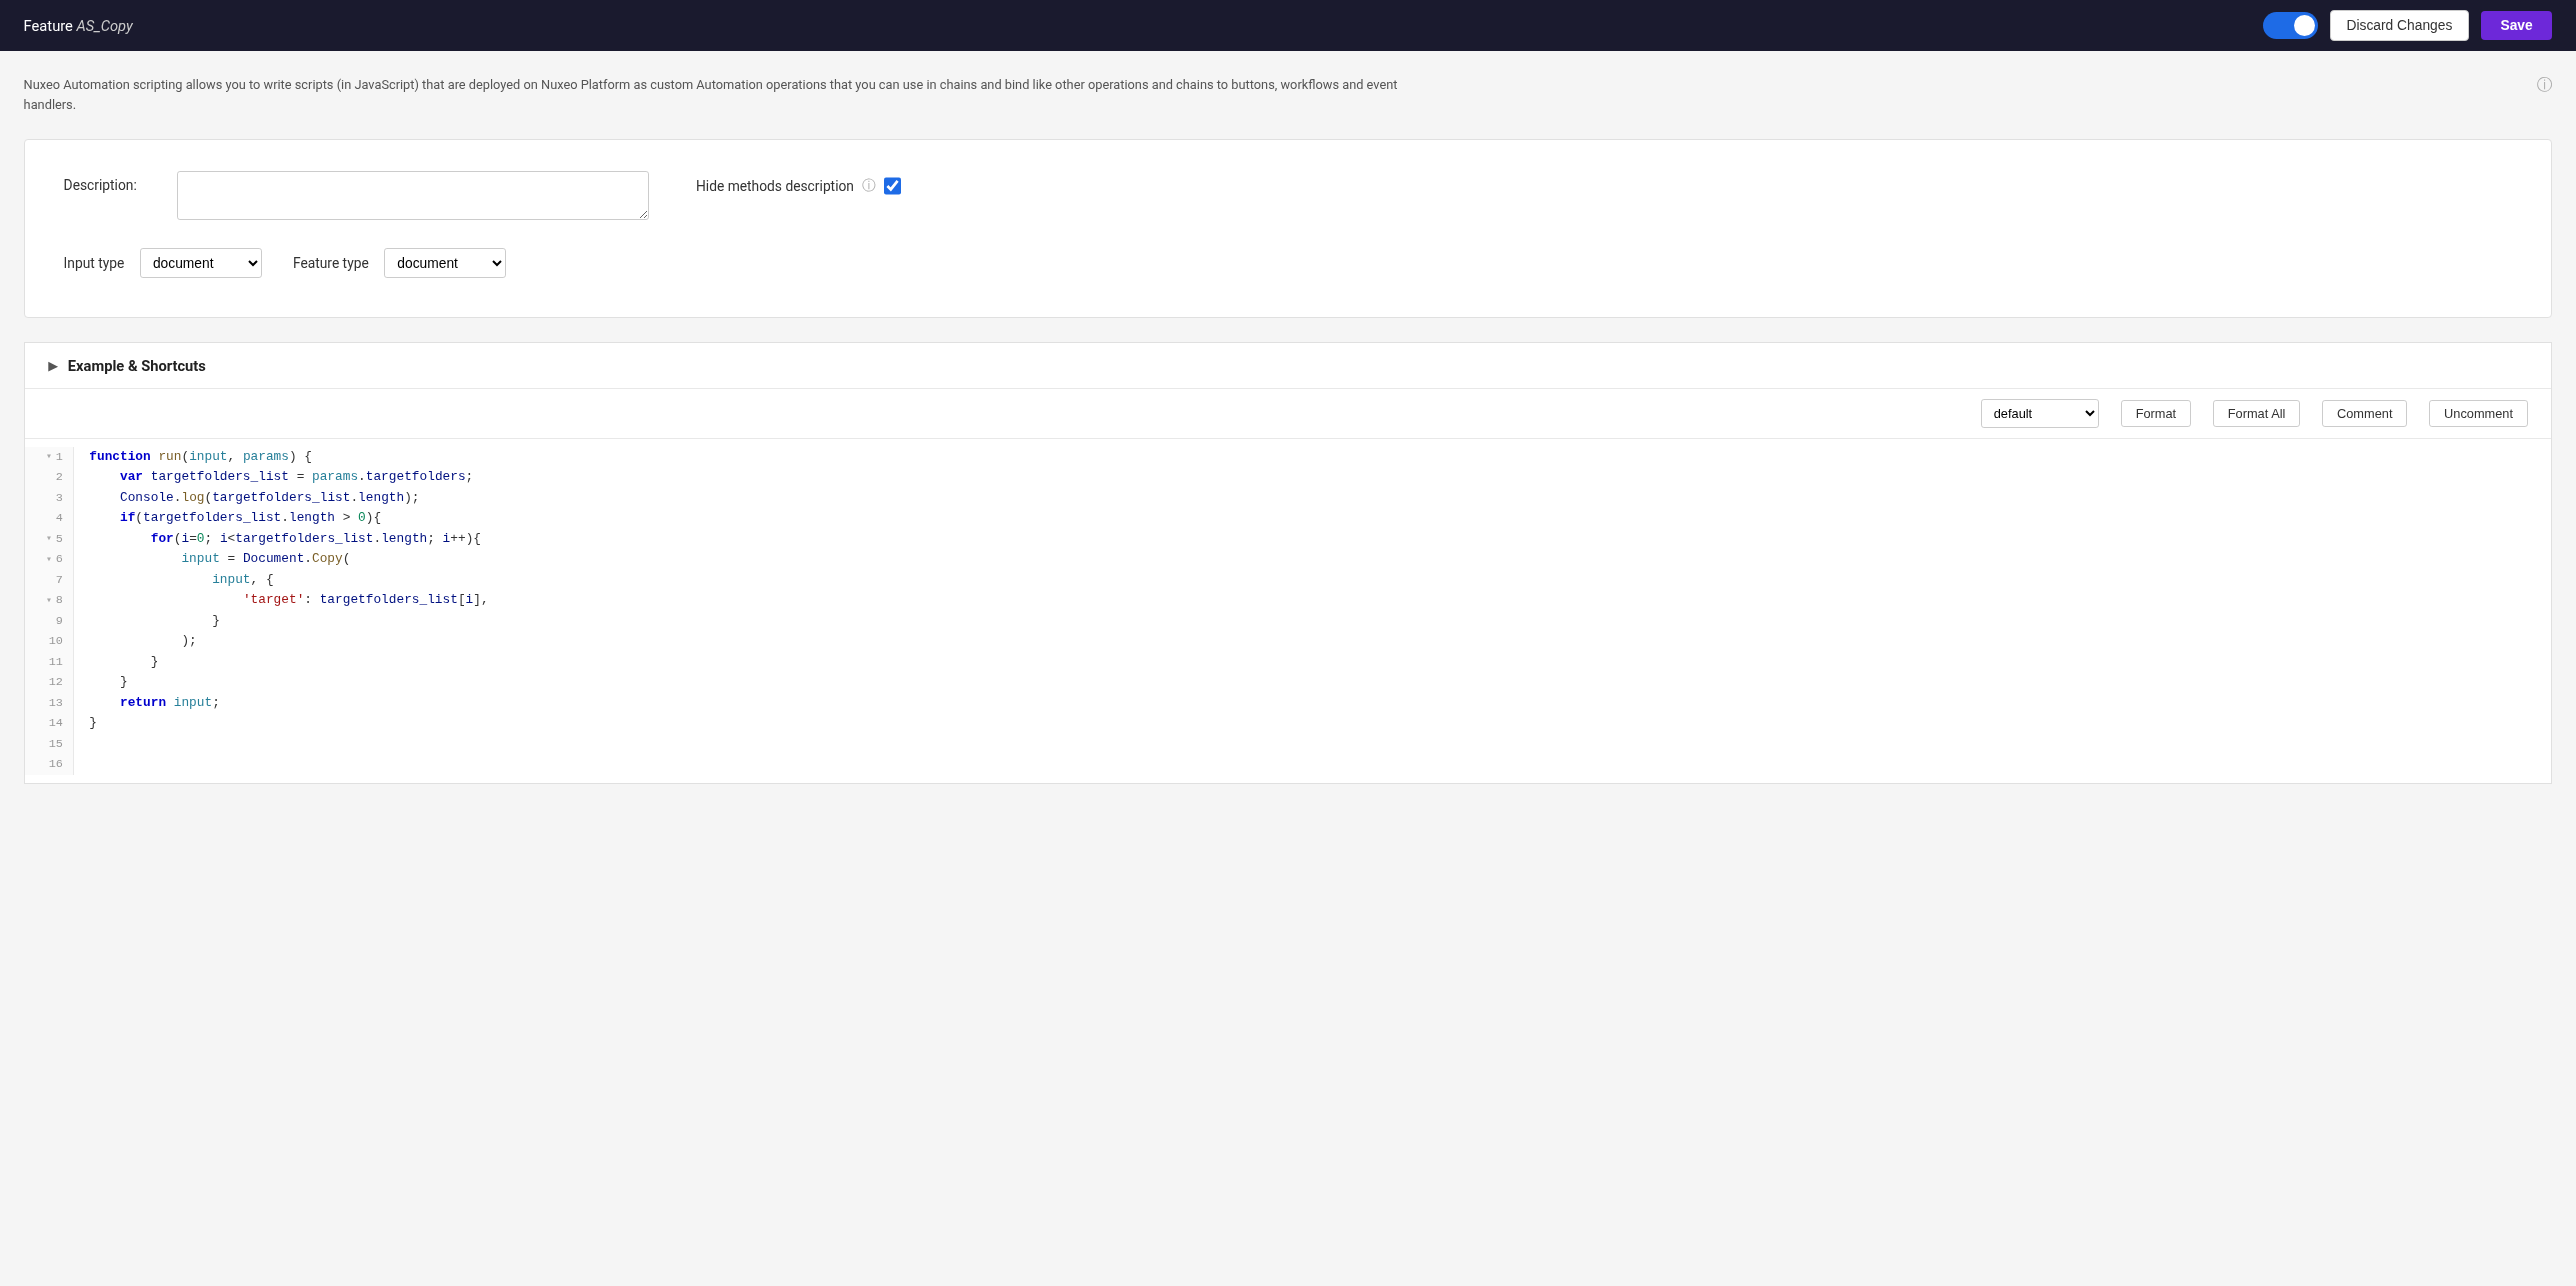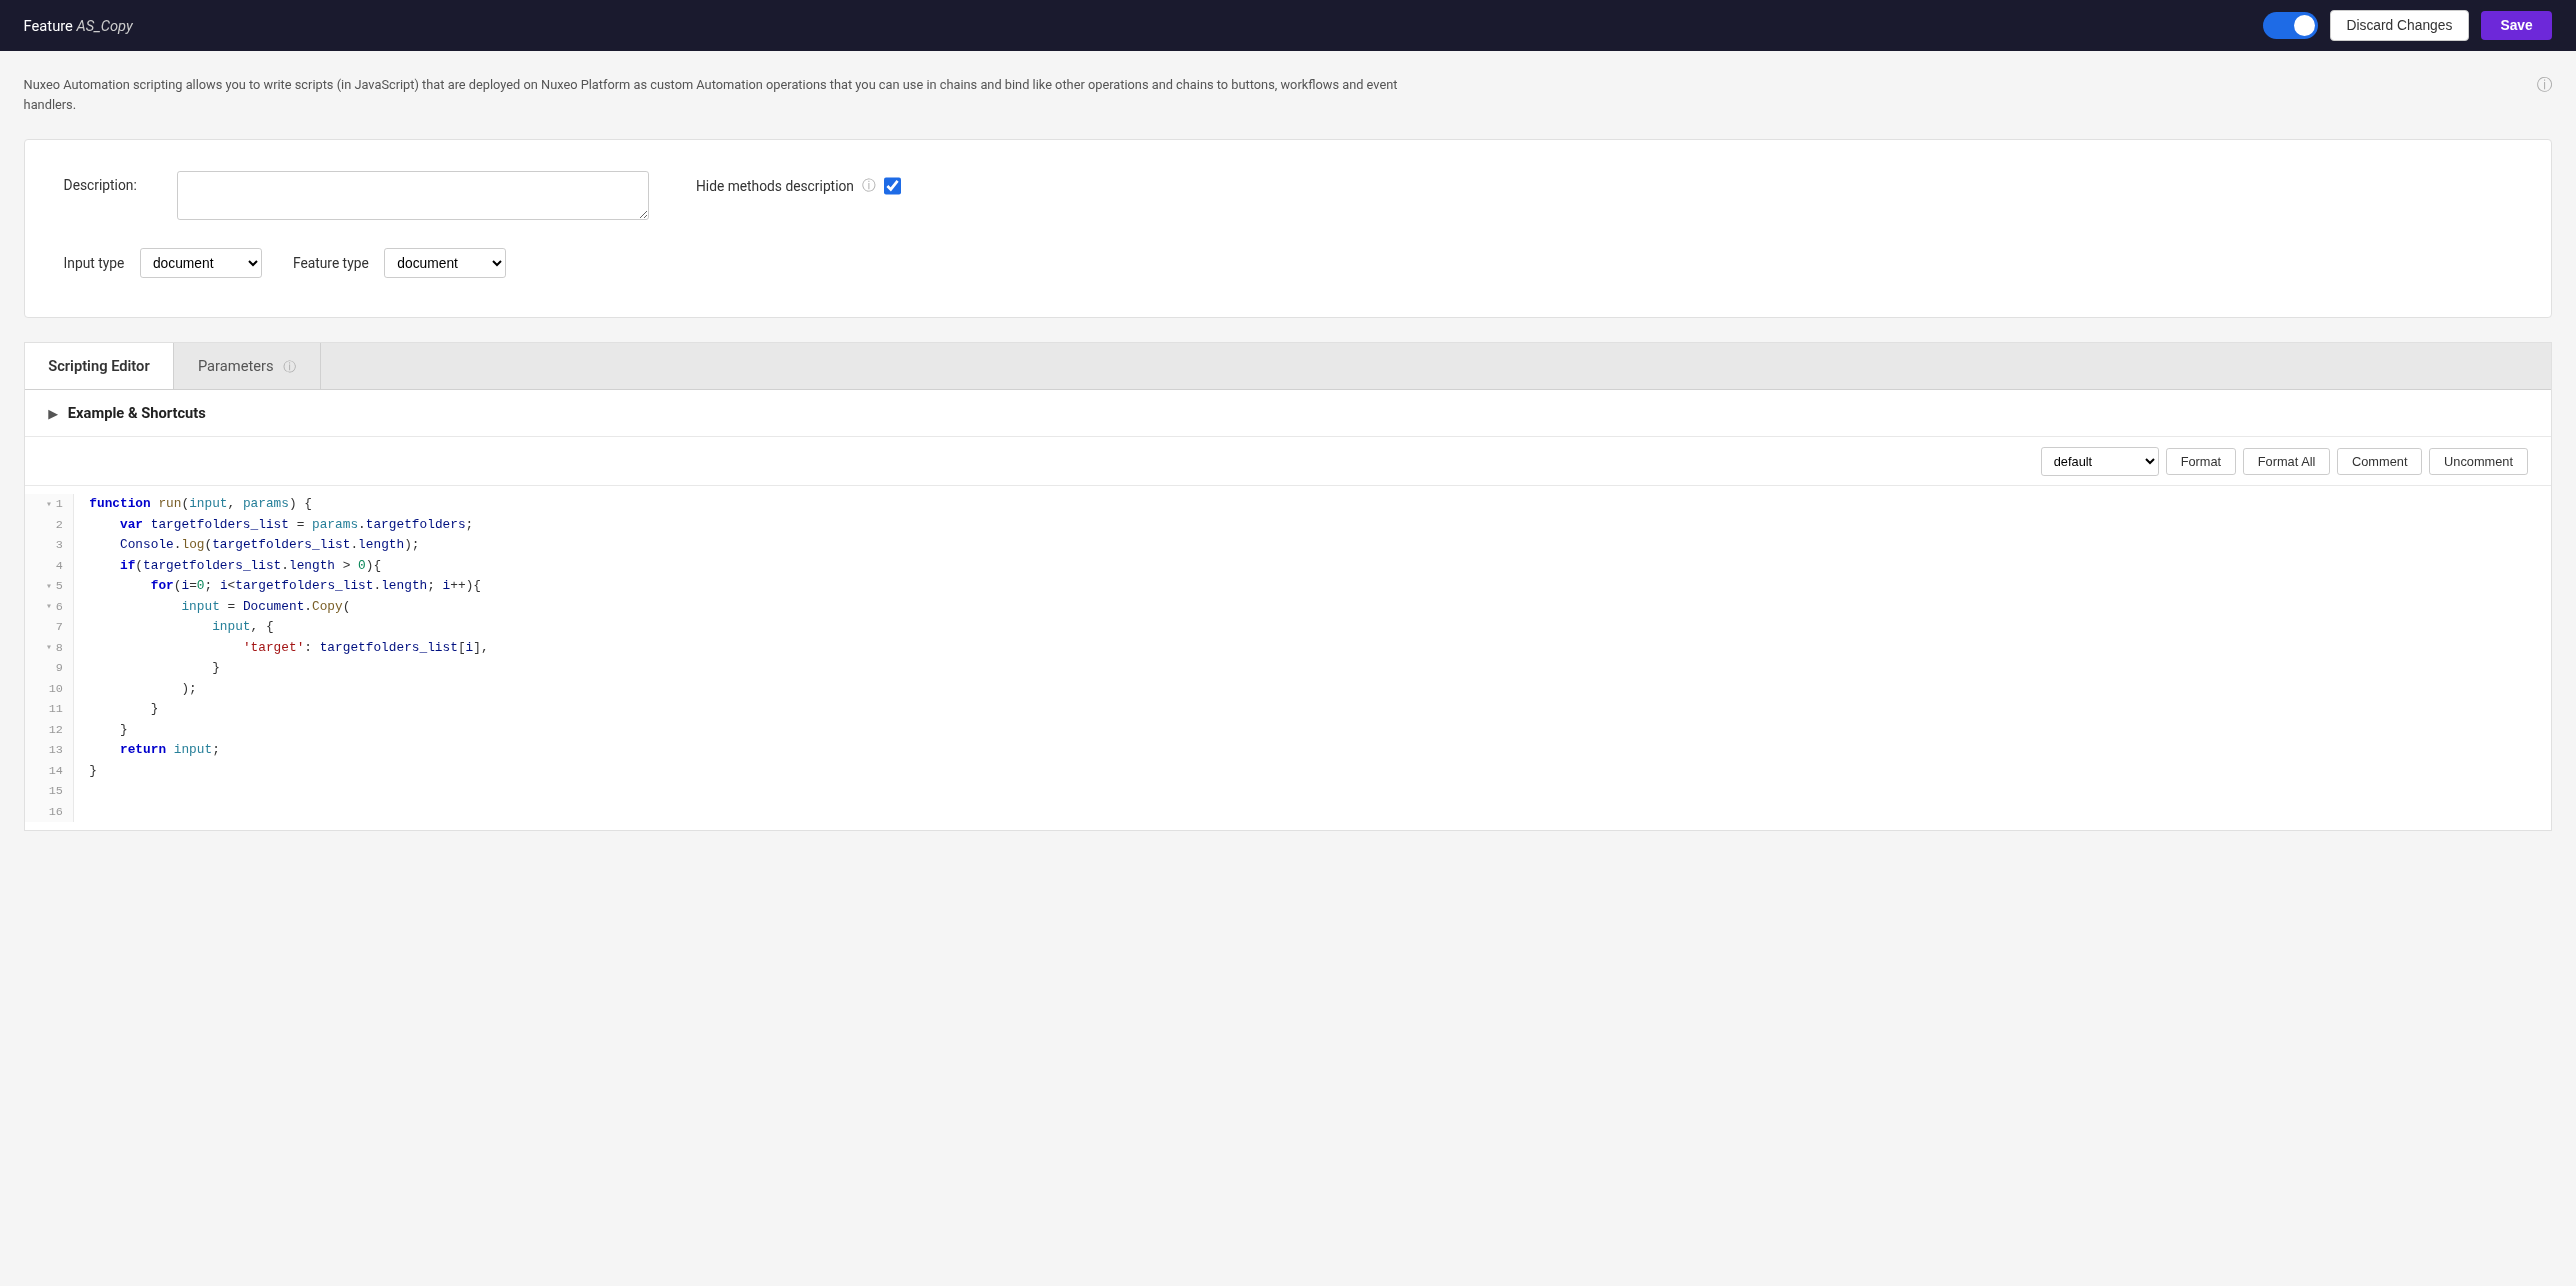"Scripting Editor" div.tabs-header { html: <div> <div> <span>Scripting Editor</span> </div> <div> <span>Parameters</span> <span>ⓘ</span> </div> </div> -> none }
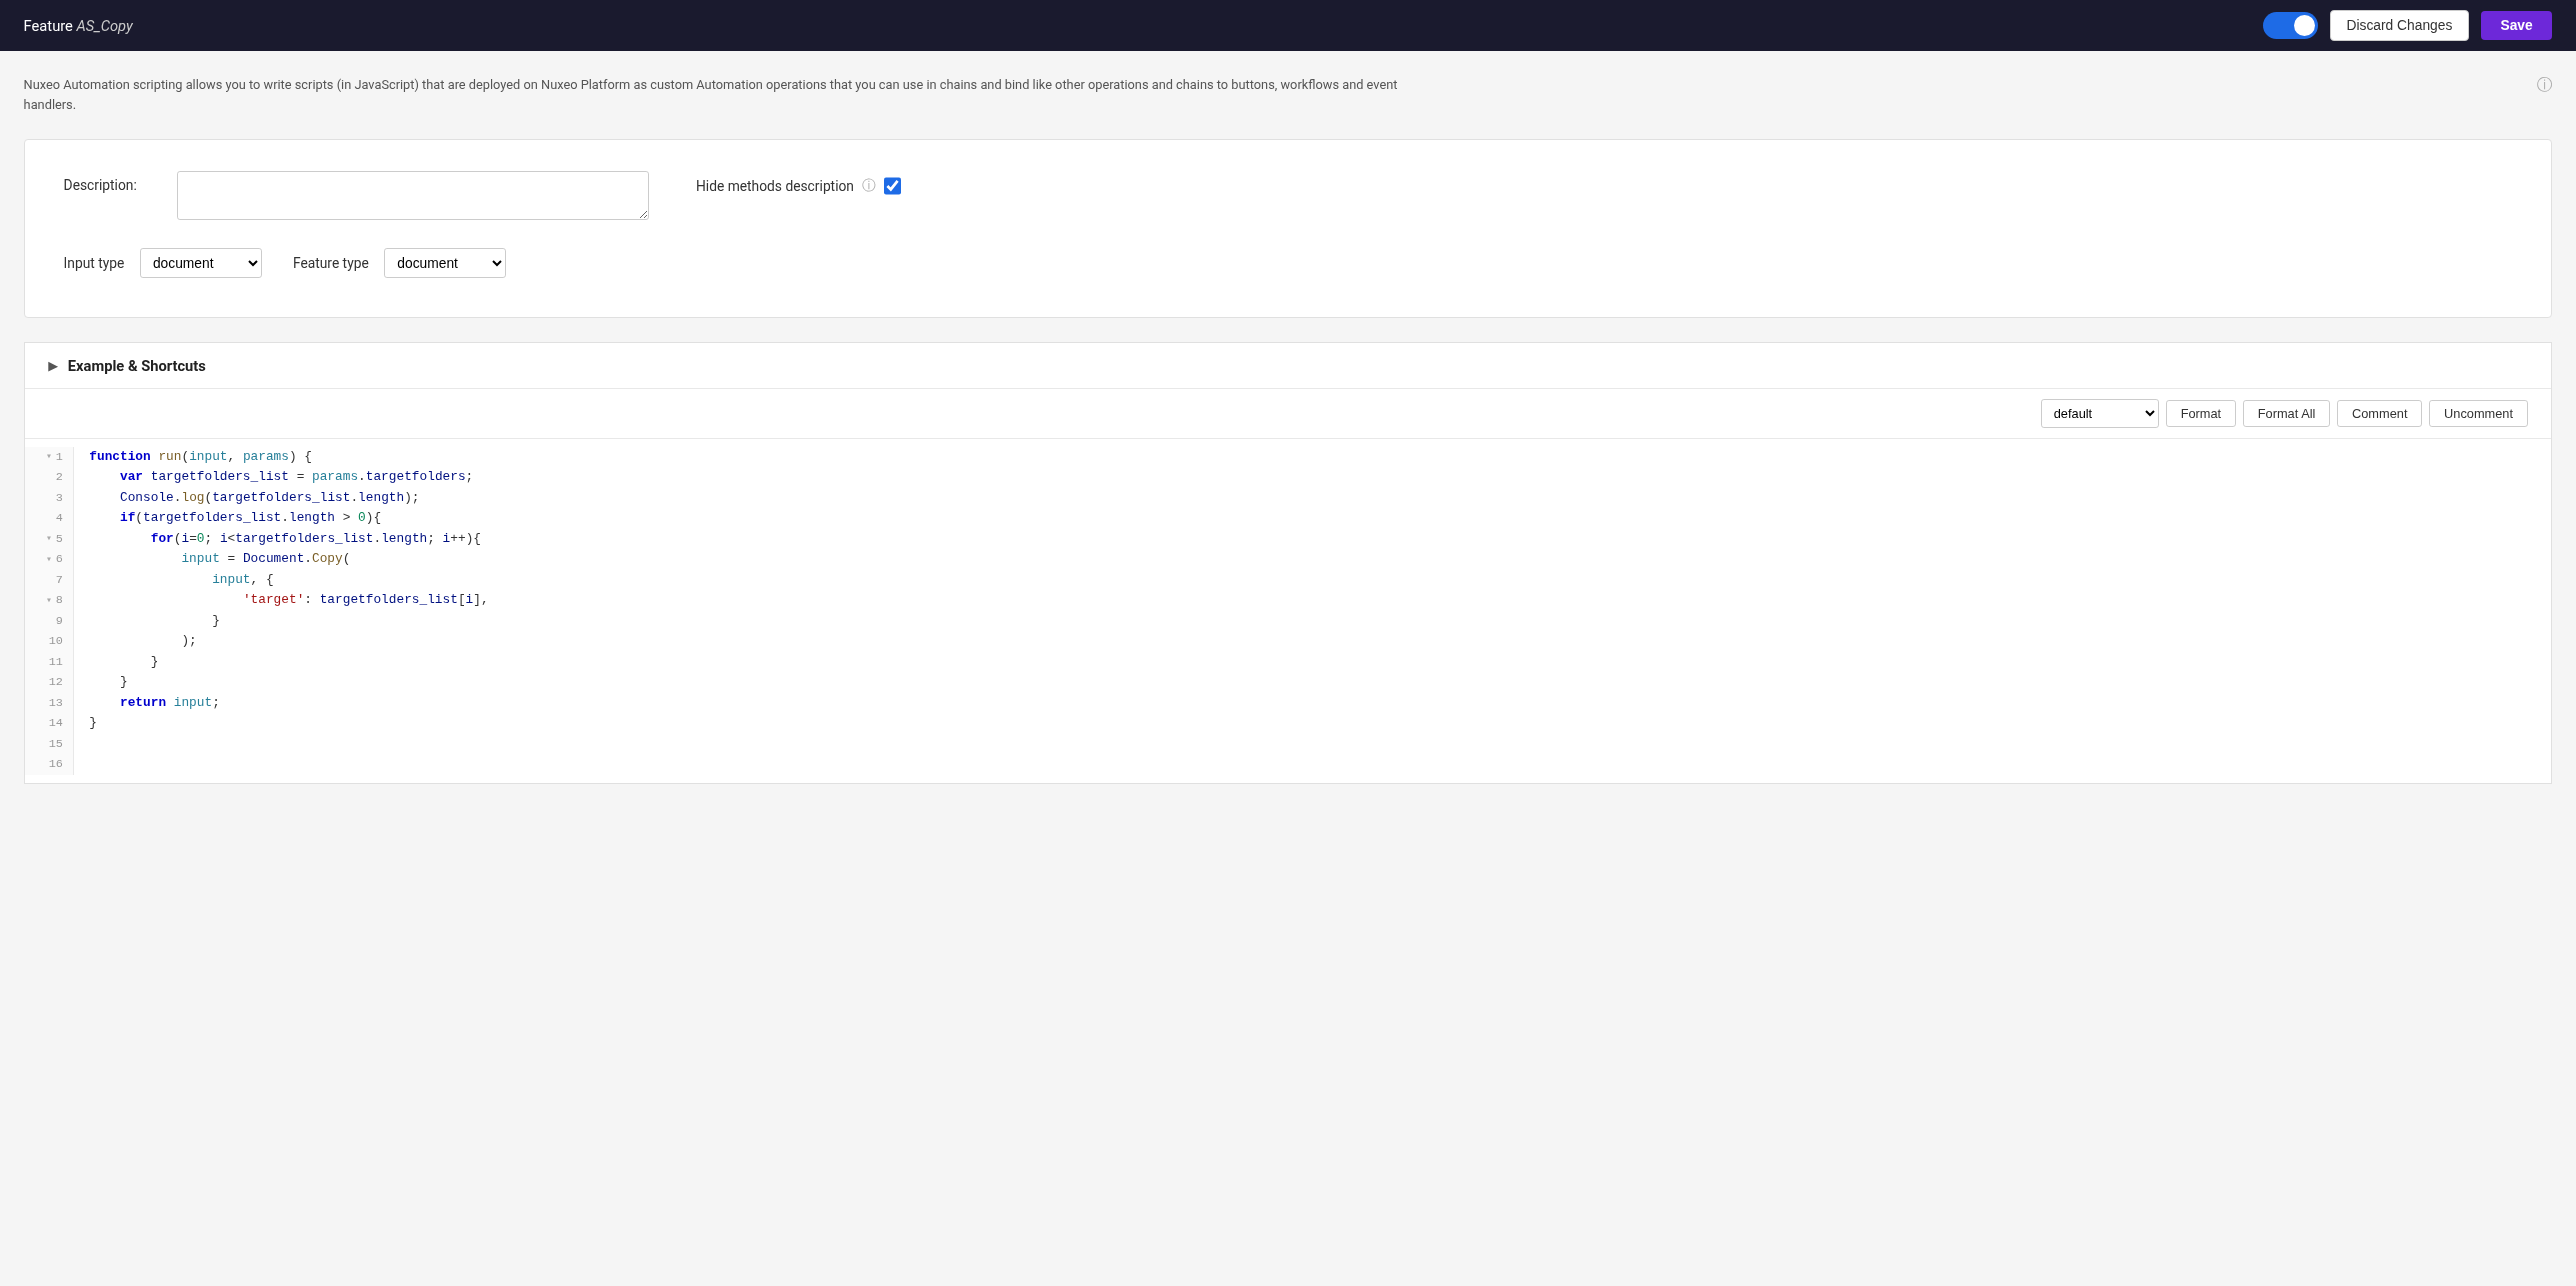"default" .editor-toolbar { gap: 7px -> 22px }
